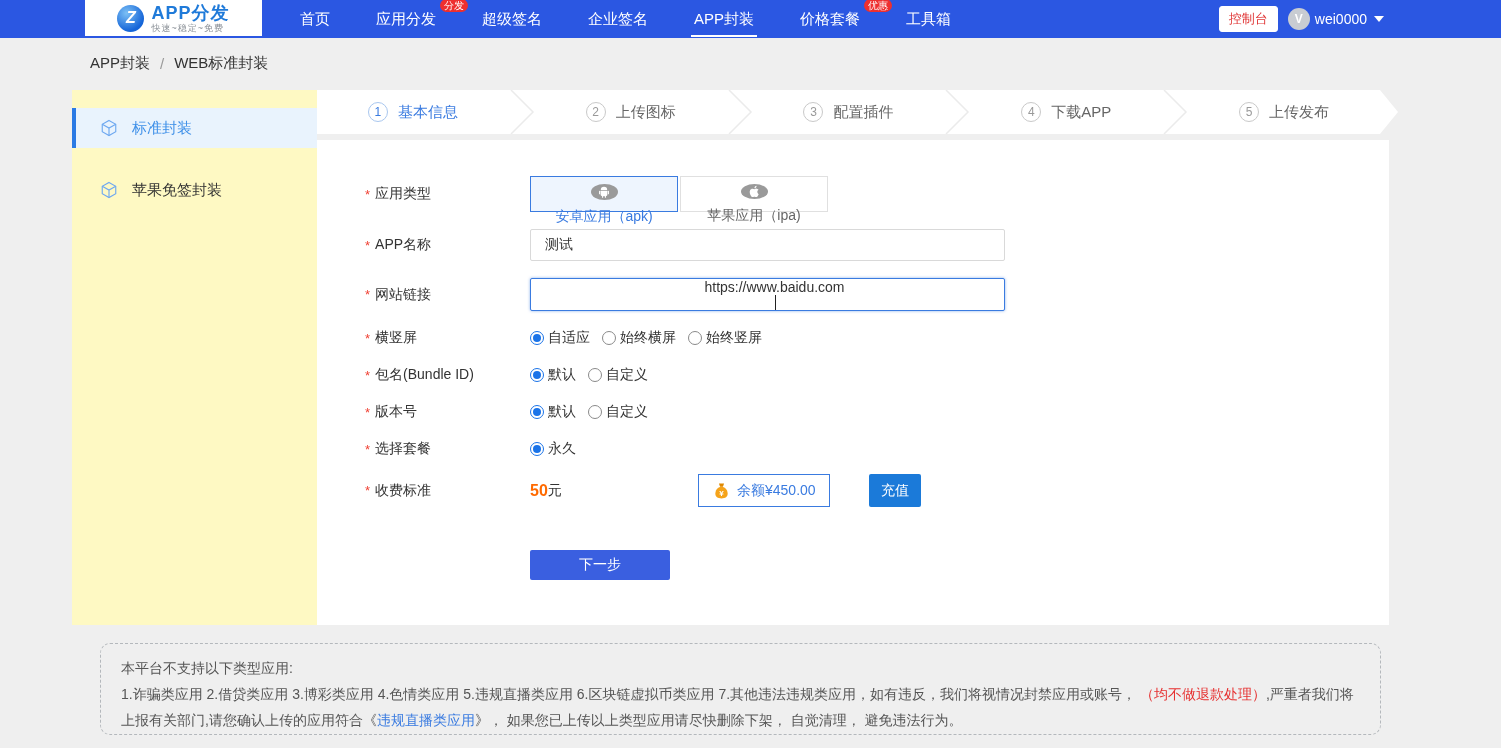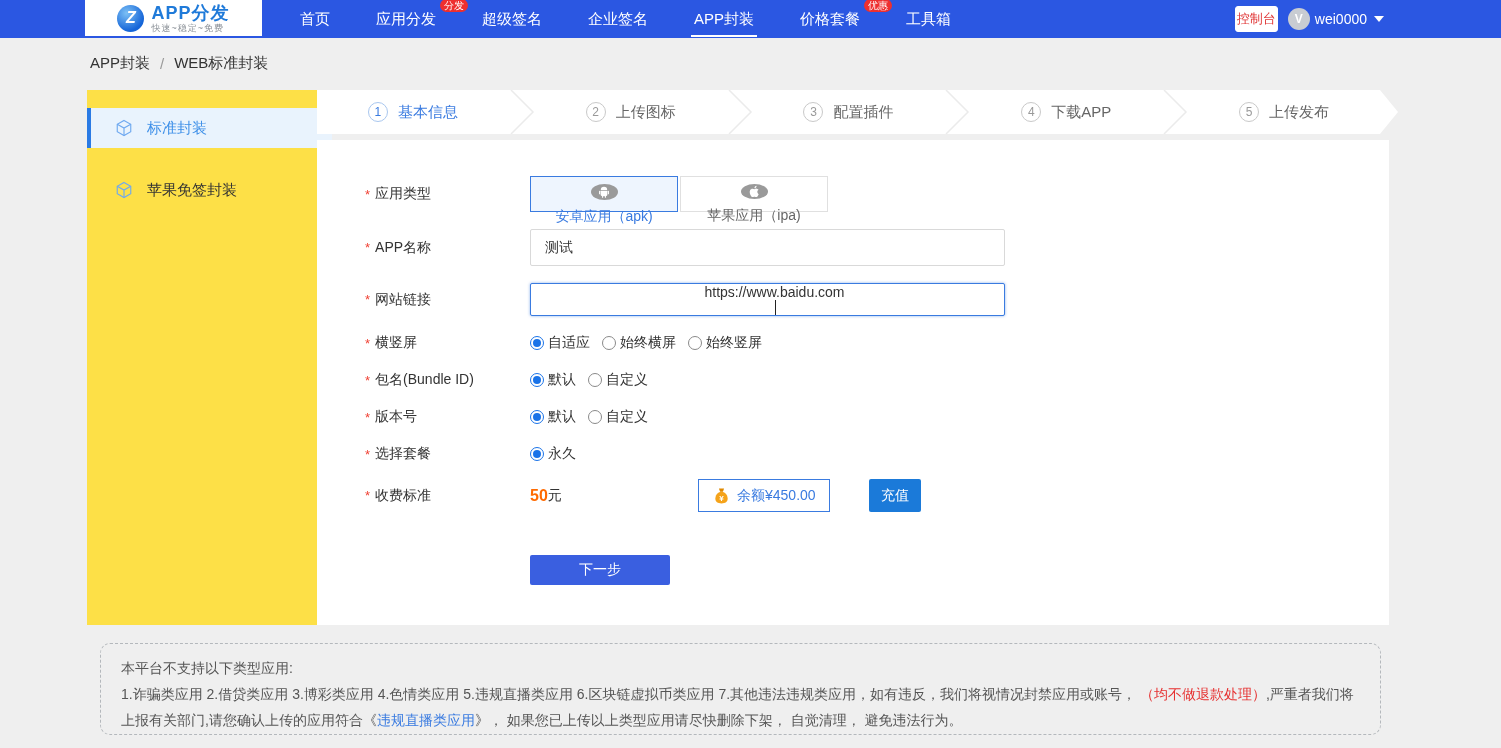"控制台" .console-btn { padding: 3px 1px -> 3px 9px }
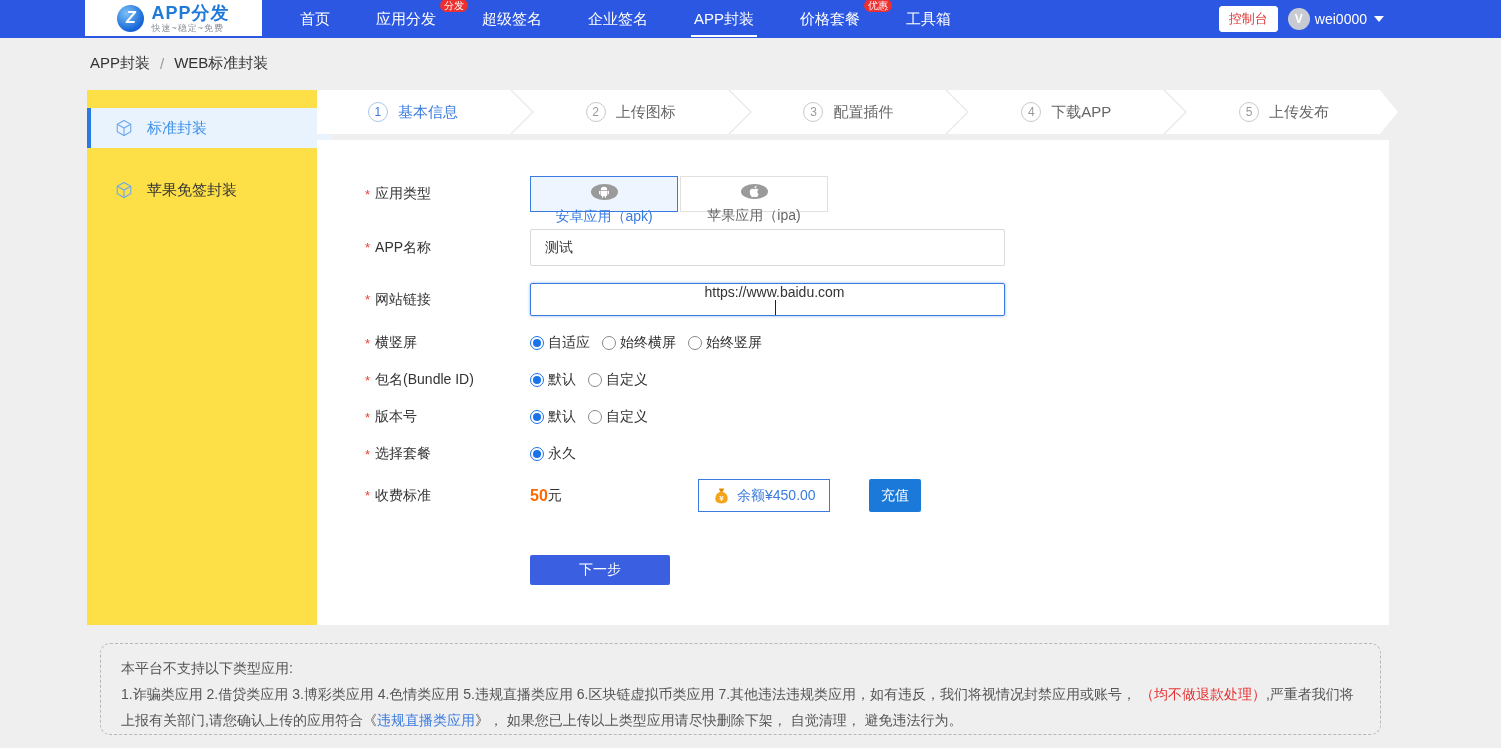"标准封装" .sidebar { background: #fde047 -> #fef9c3; left: 87px -> 72px }
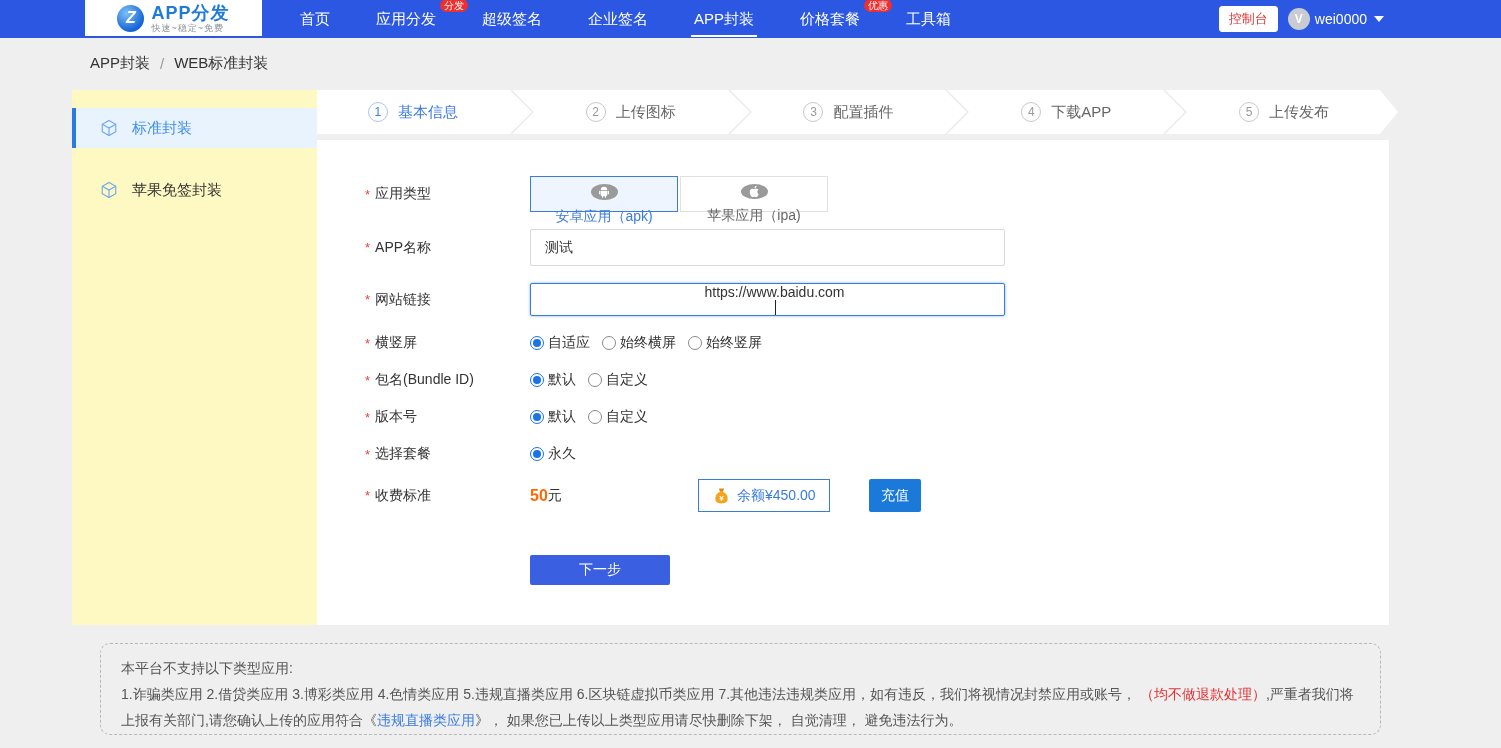"测试" .text-field { height: 37px -> 32px }
